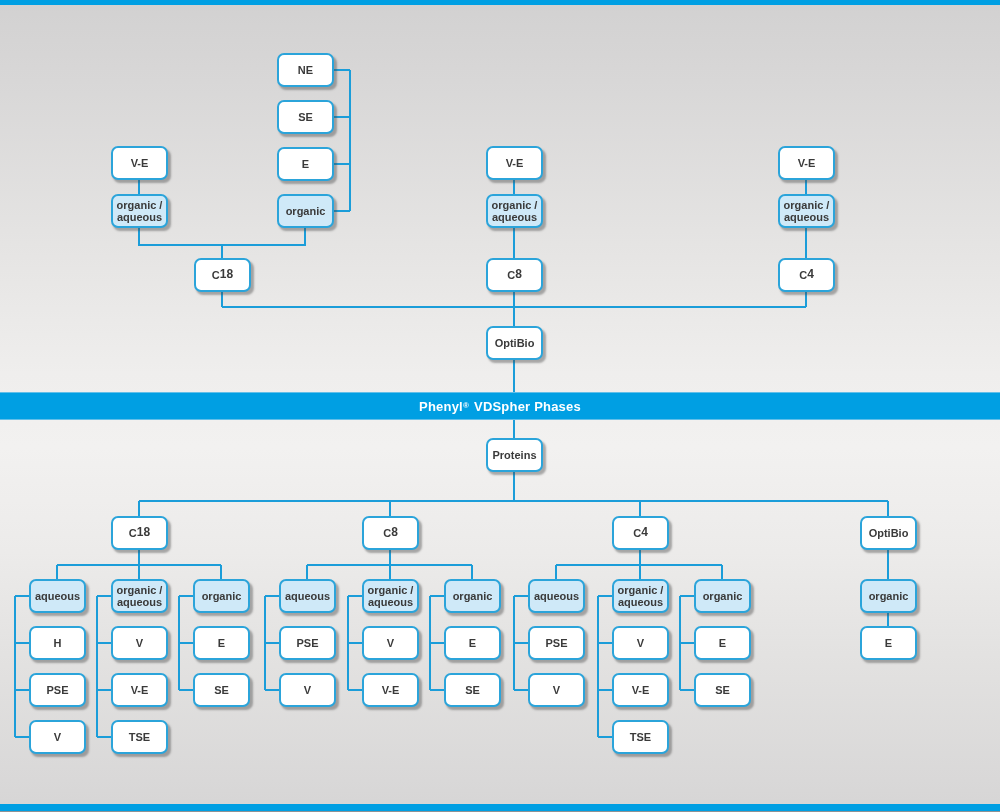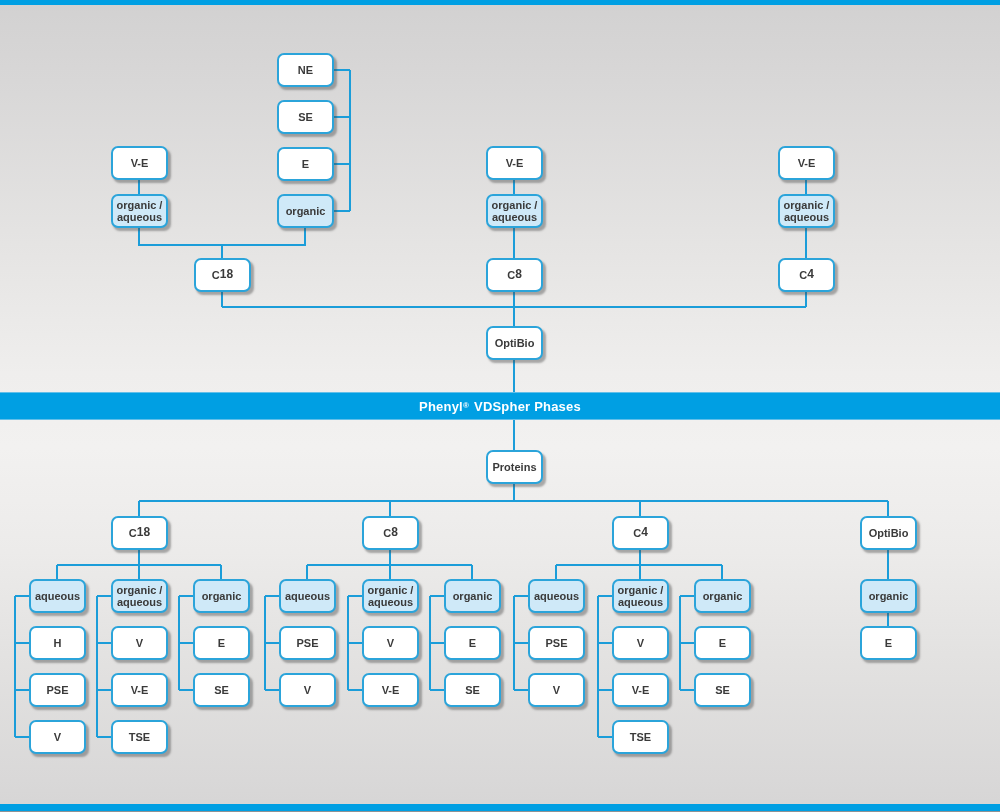"Proteins" div.node { top: 450px -> 438px }
